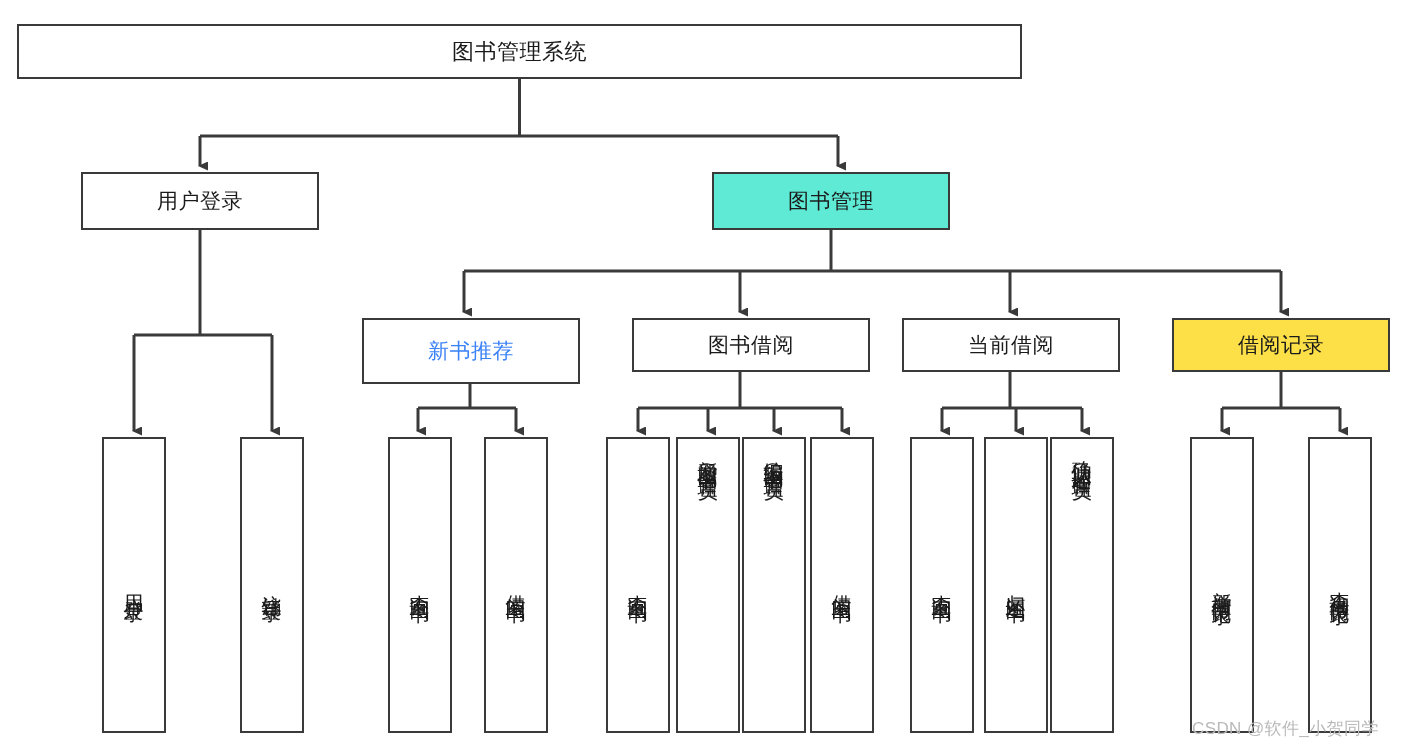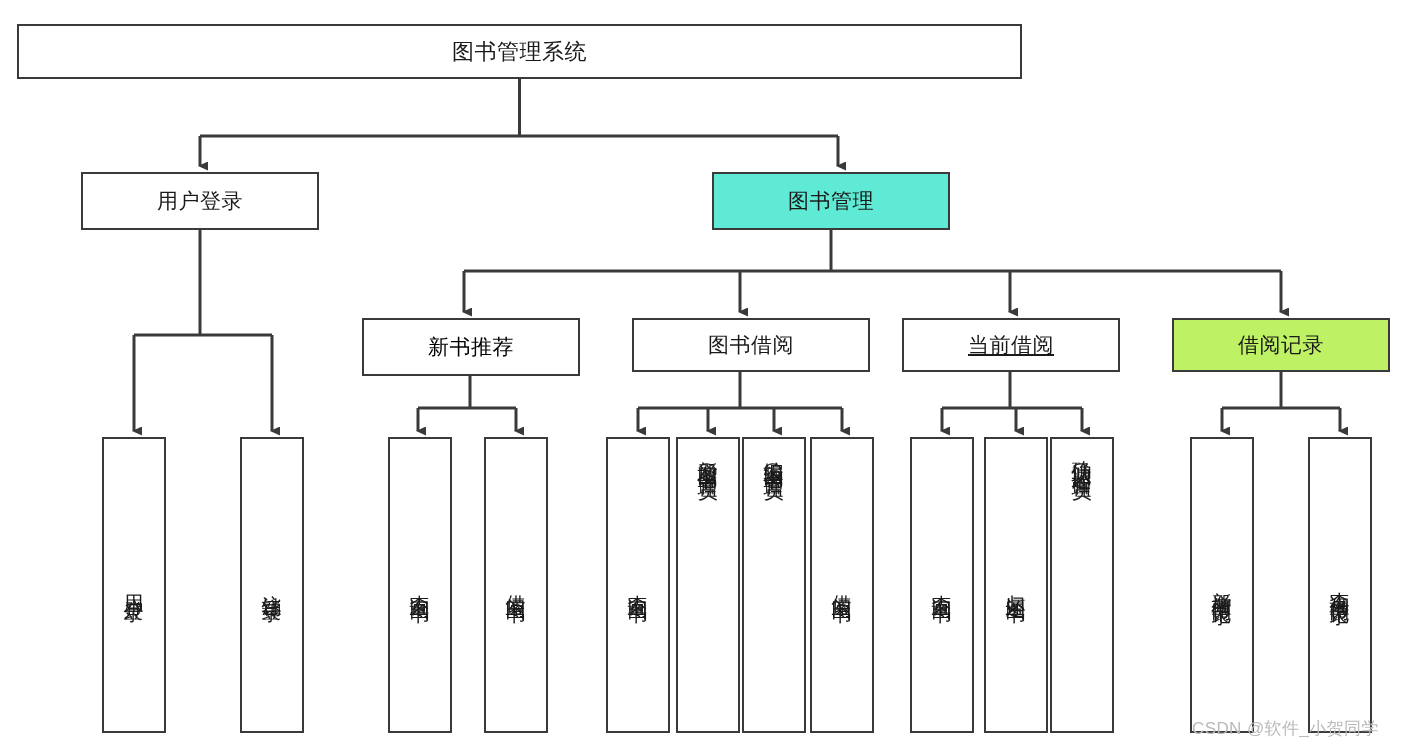"新书推荐" div.node { color: #000000 -> #3b82f6; height: 58px -> 66px }
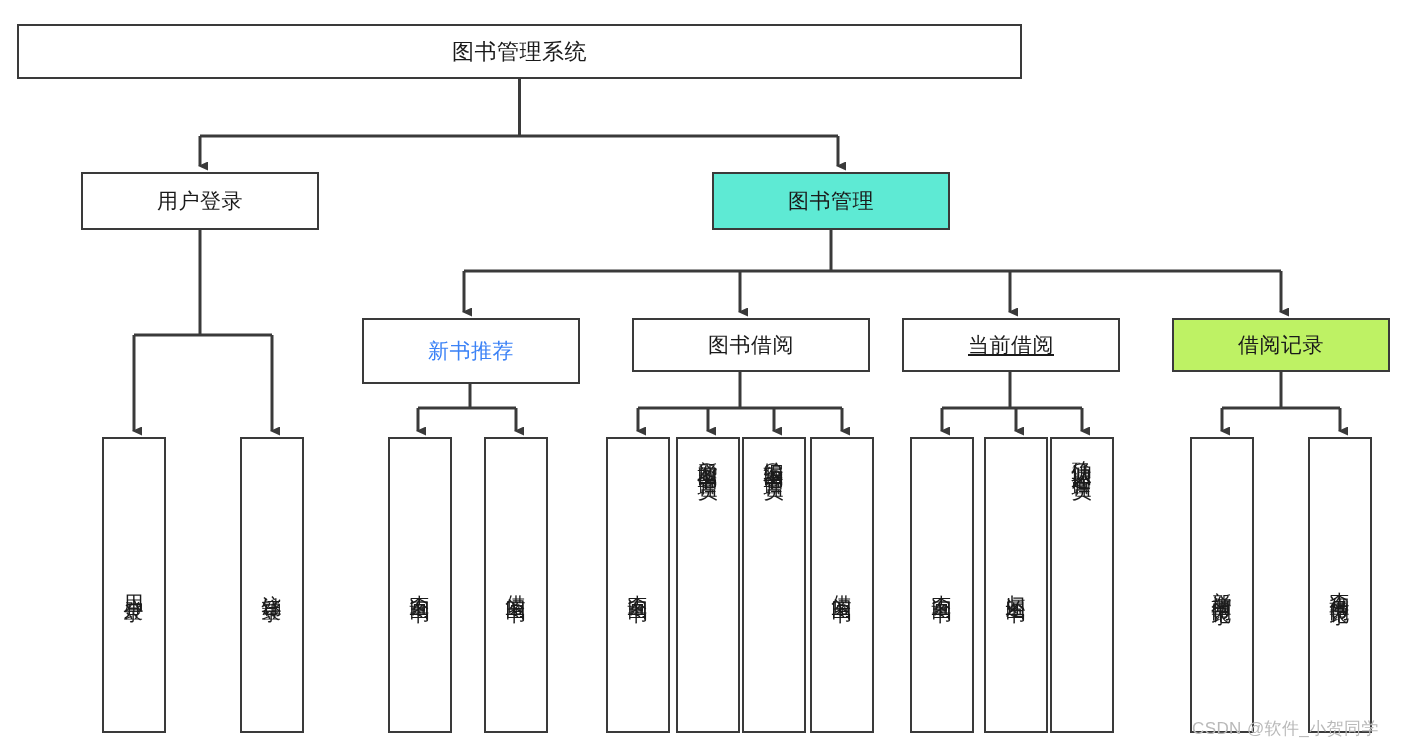"当前借阅" div.node { text-decoration: underline -> none }
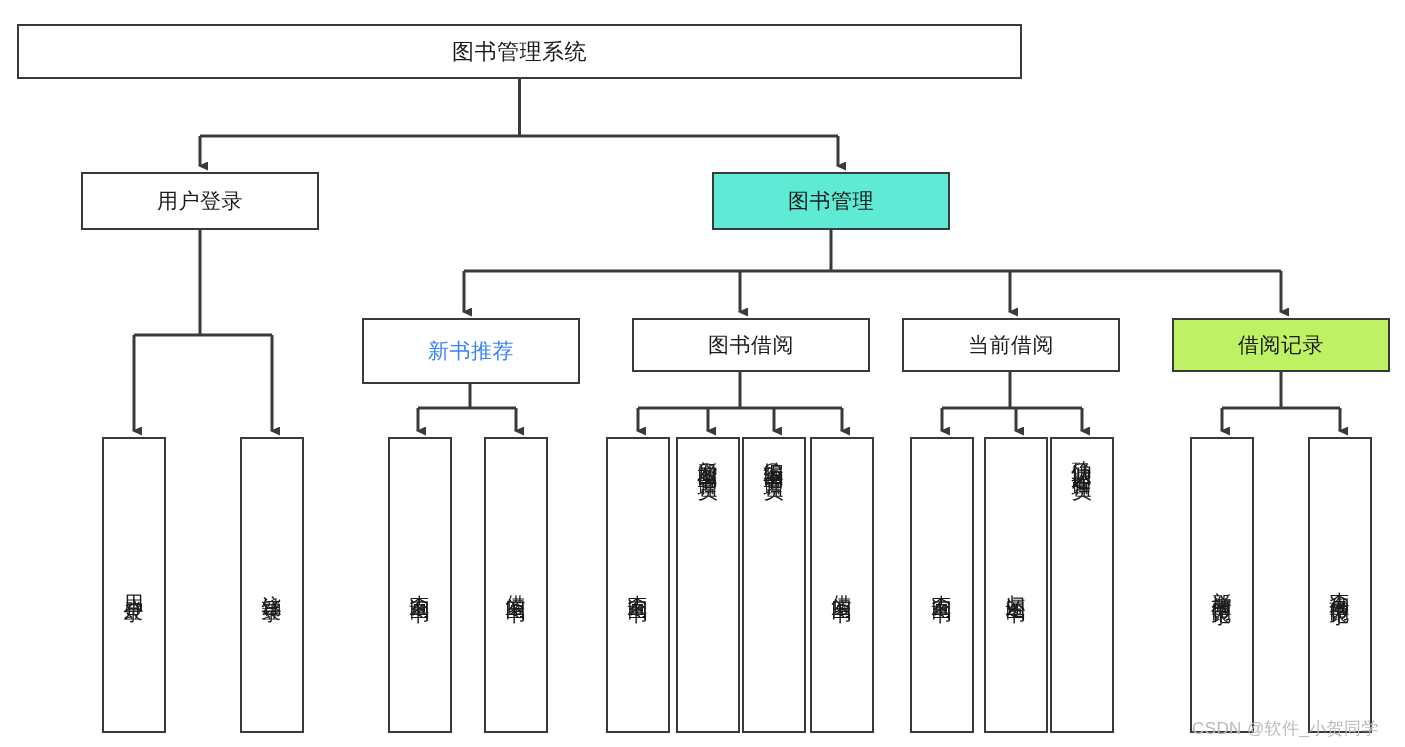"借阅记录" div.node { background: #bef264 -> #fde047 }
